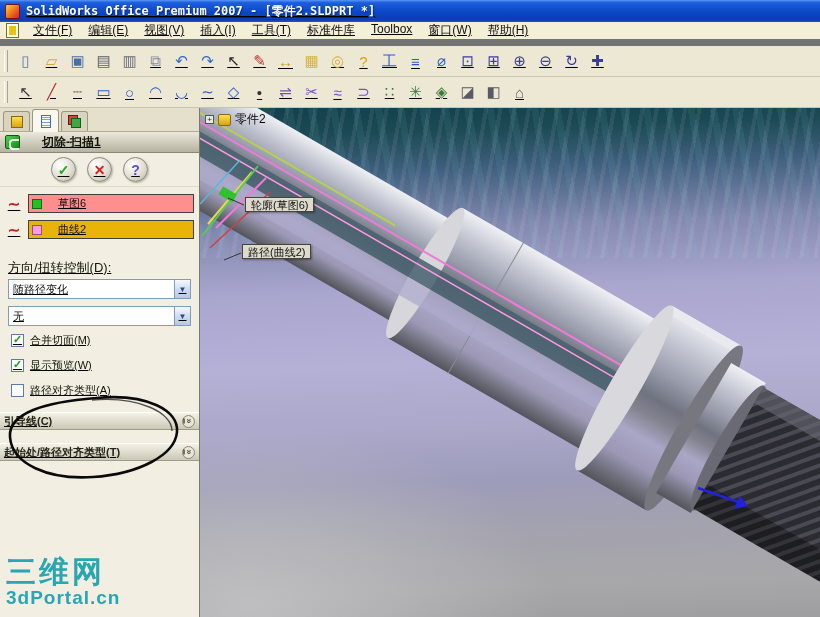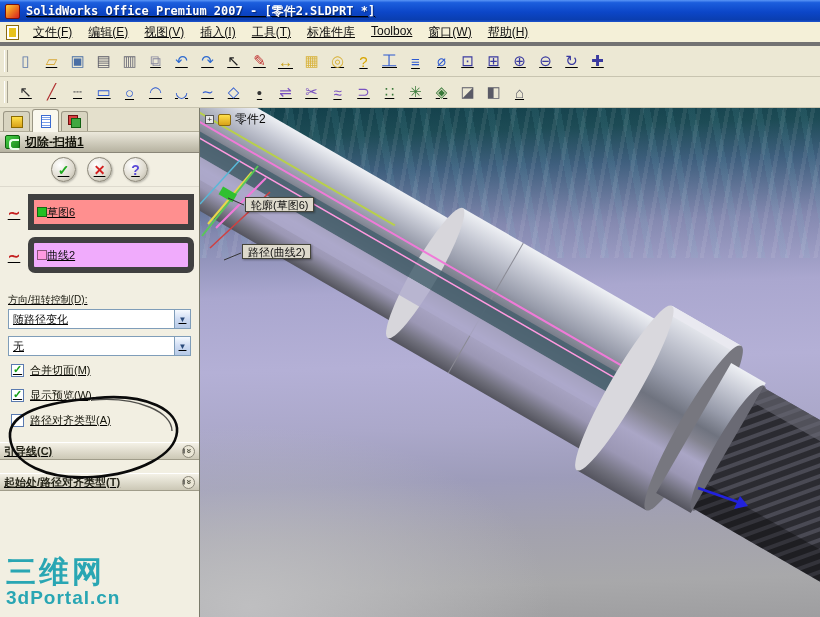"文件(F)" .menubar { border-bottom: 4px solid #737373 -> 7px solid #737373 }
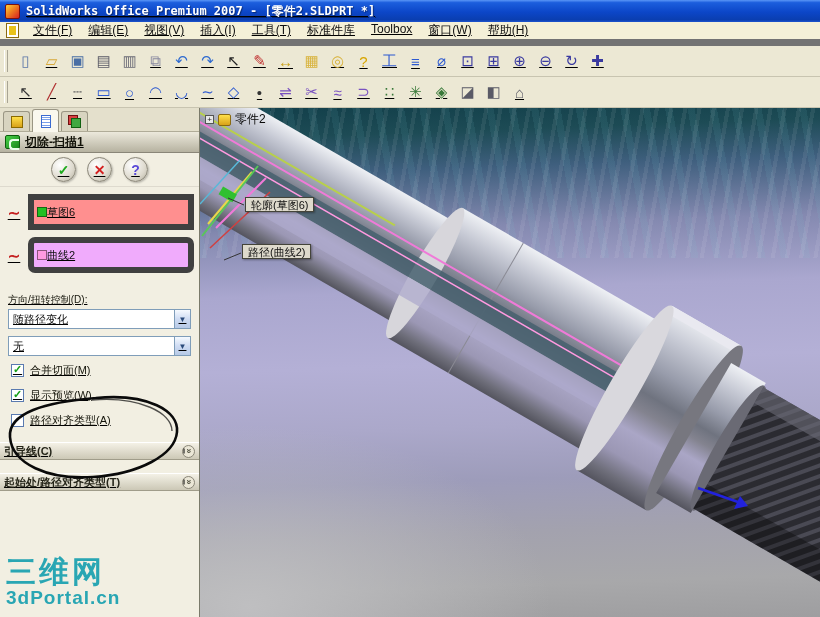"切除-扫描1" .pm-title { gap: 5px -> 22px }
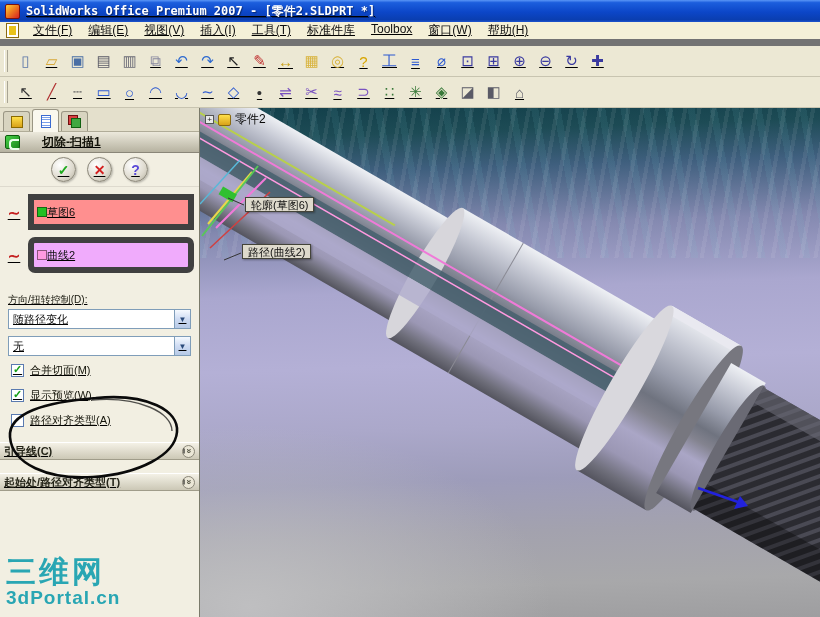"草图6" .sel-field { border: 6px solid #404040 -> 1px solid #404040; gap: 0 -> 16px; height: 36px -> 19px }
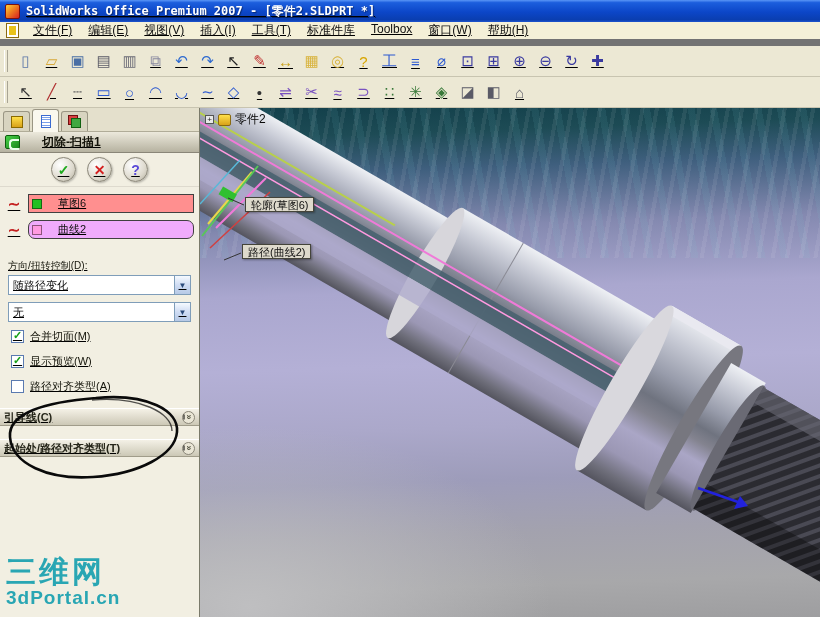"曲线2" div.sel-field { background: #f0abfc -> #eab308; border-radius: 7px -> none }
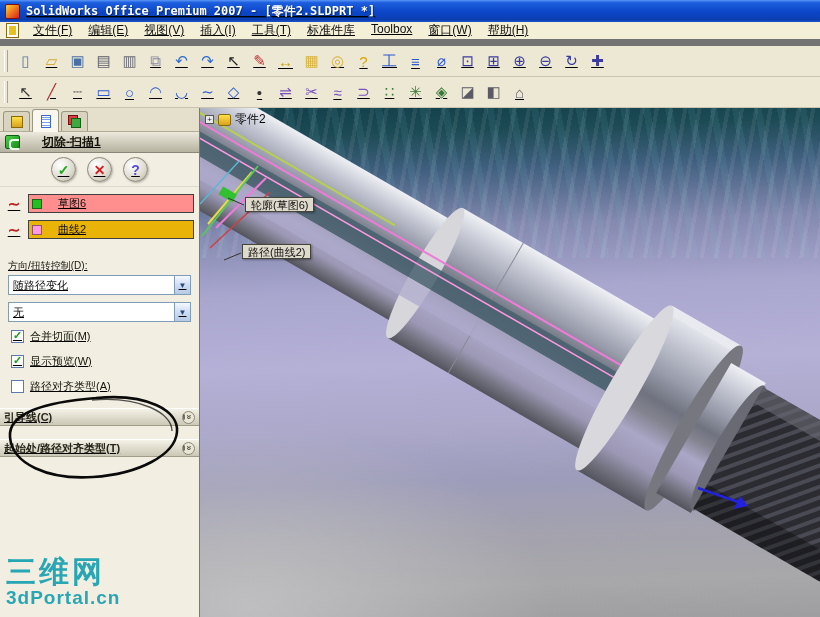"方向/扭转控制(D):" .opt-label { font-size: 10px -> 13px }
